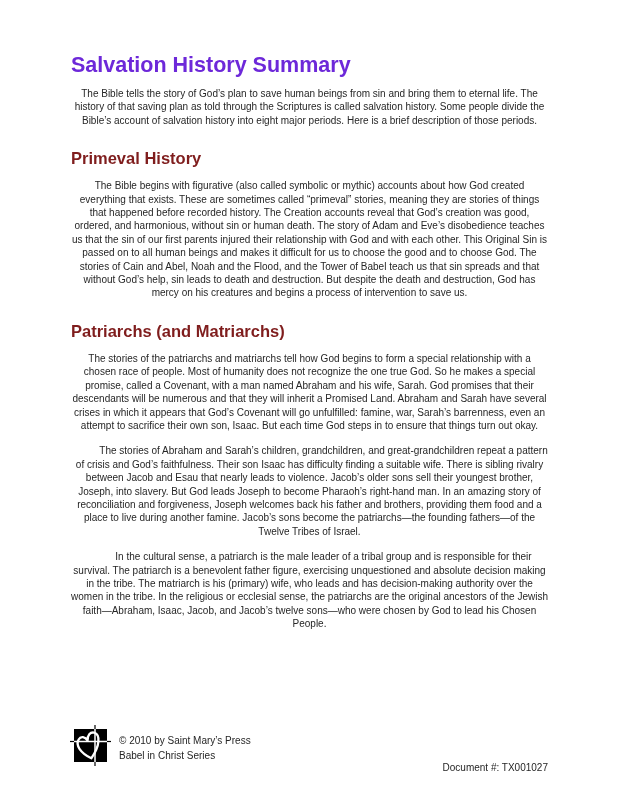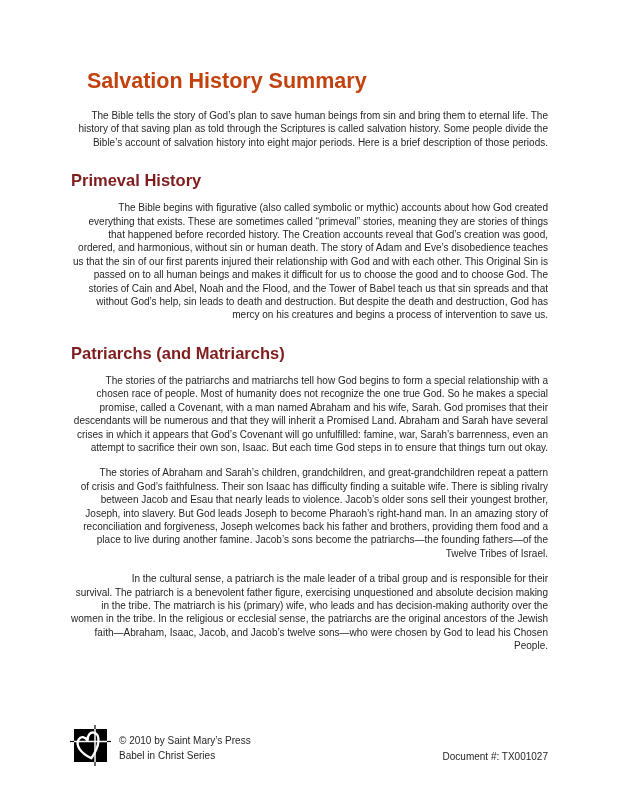"Salvation History Summary" h1.doc-title { color: #c2410c -> #6d28d9; margin: 16px -> 0 }
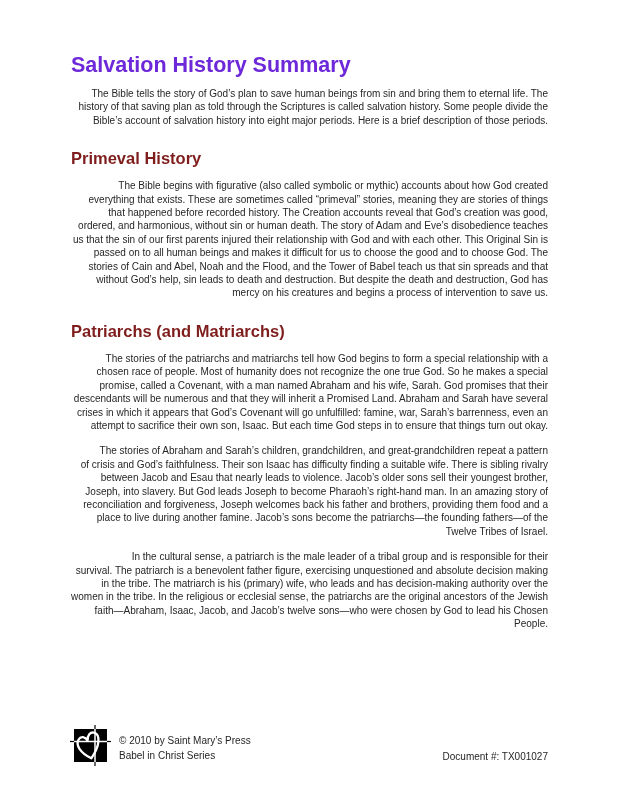"The Bible tells the story" p.body-par { text-align: right -> center }
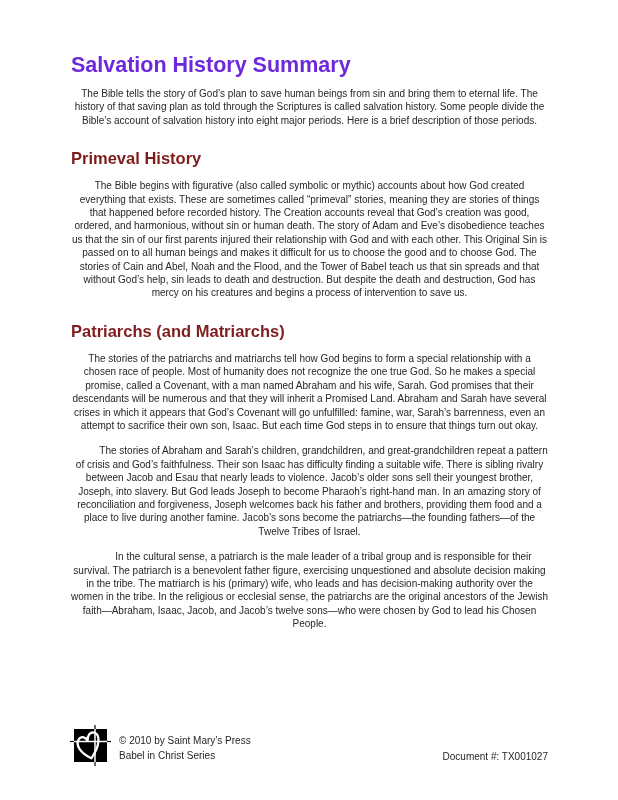"Document #: TX001027" .doc-number { margin-top: 25px -> 36px }
